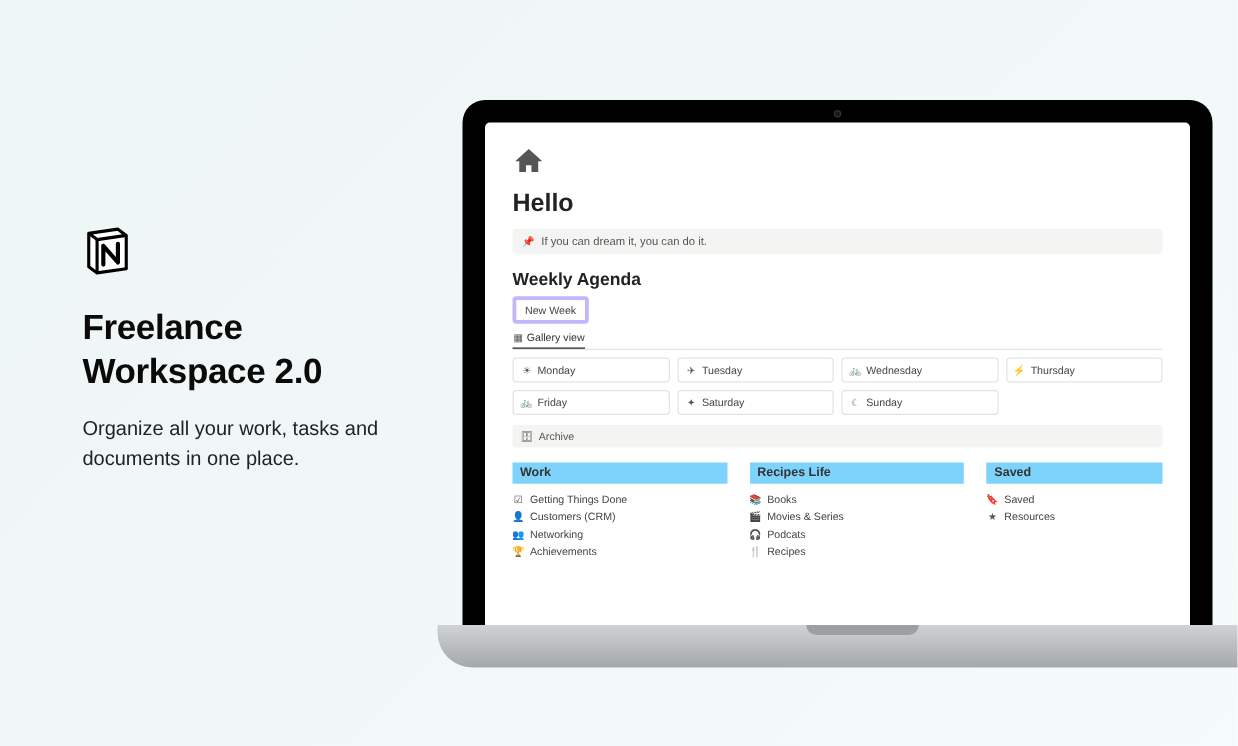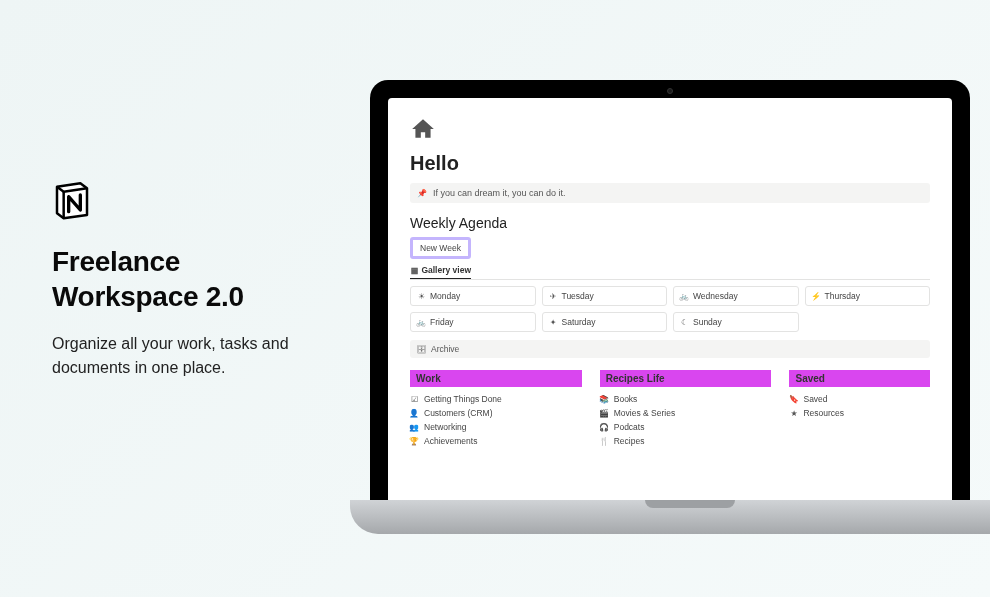"Weekly Agenda" .section-h { font-weight: 400 -> 700 }
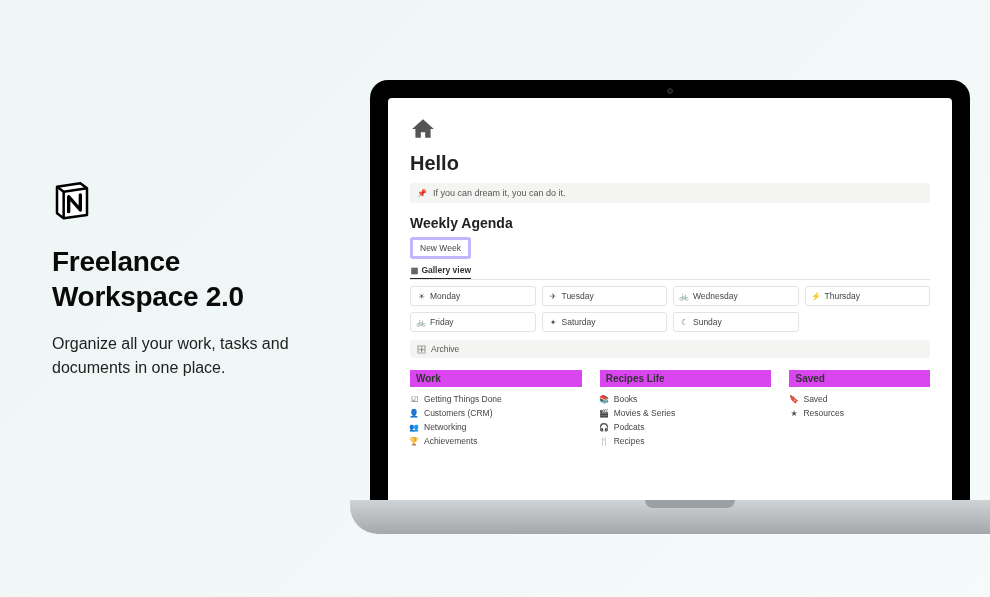"Freelance" .promo { left: 52px -> 66px }
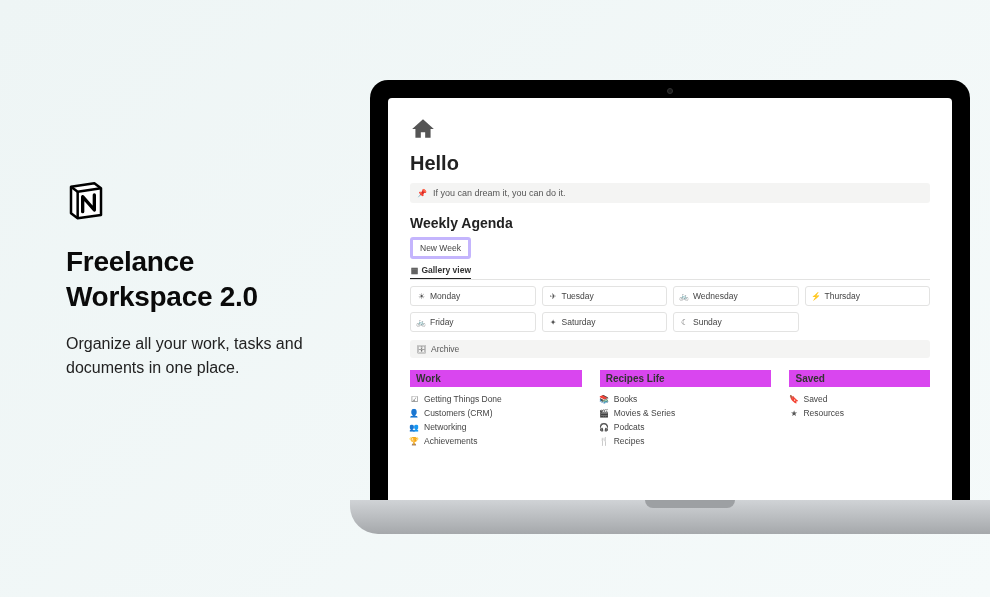"▦ Gallery view" .view-tab .active { font-weight: 700 -> 400 }
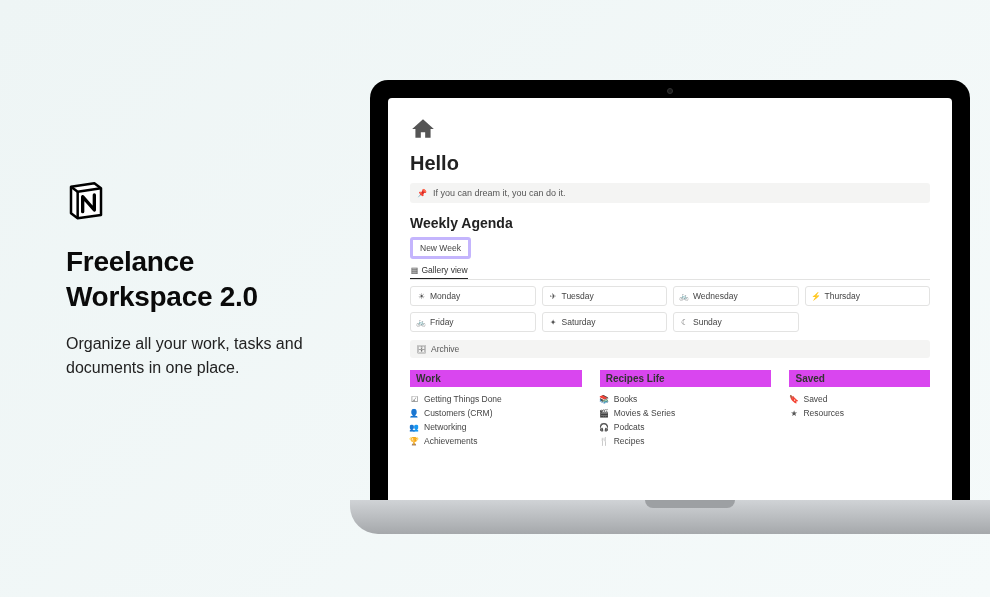"Work" .col-head { background: #d946ef -> #7dd3fc }
